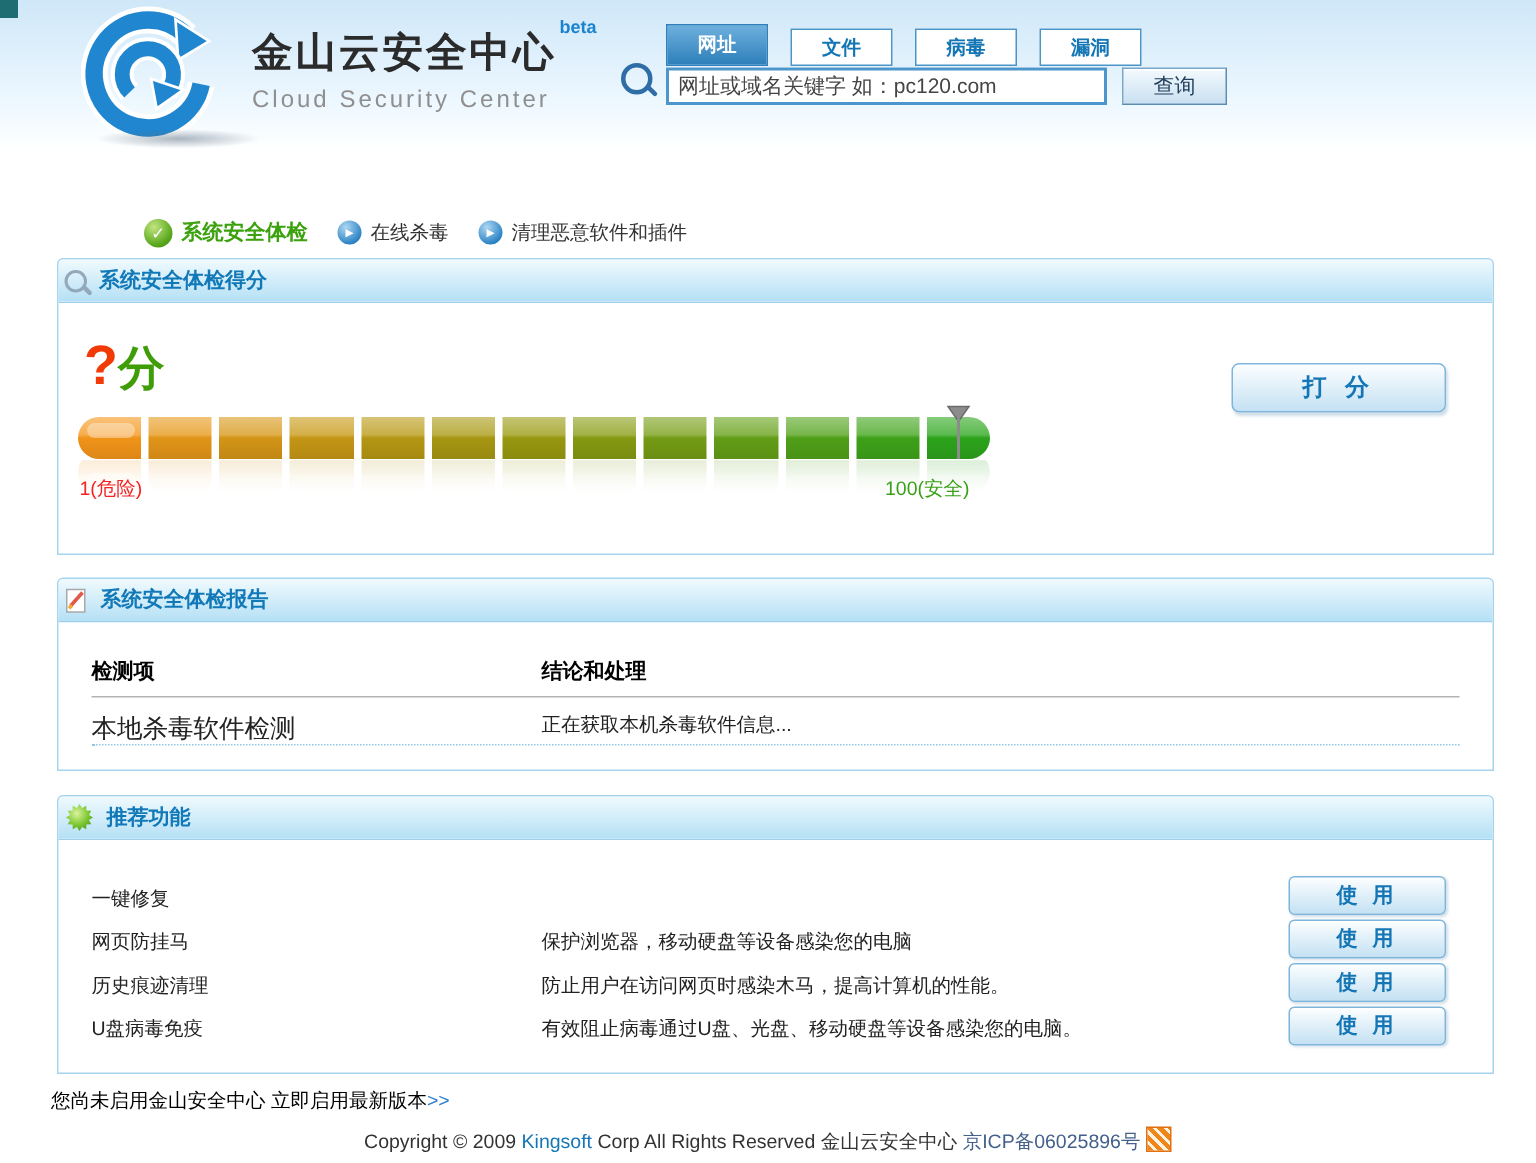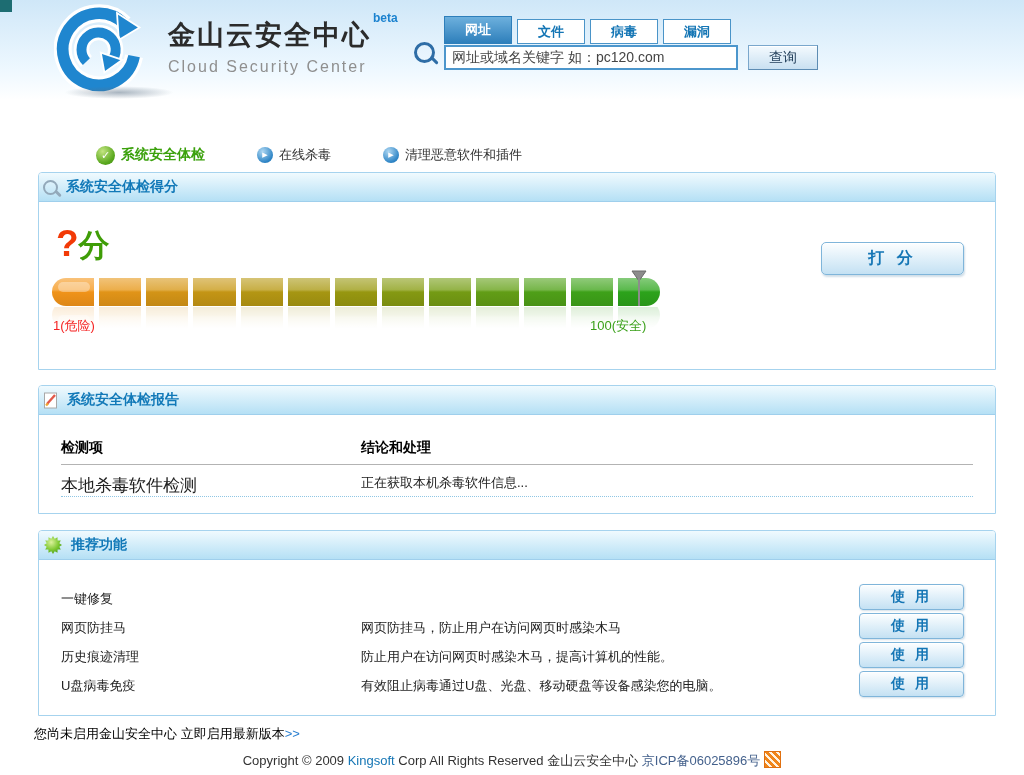"网址" .stab { margin-right: 5px -> 15px }
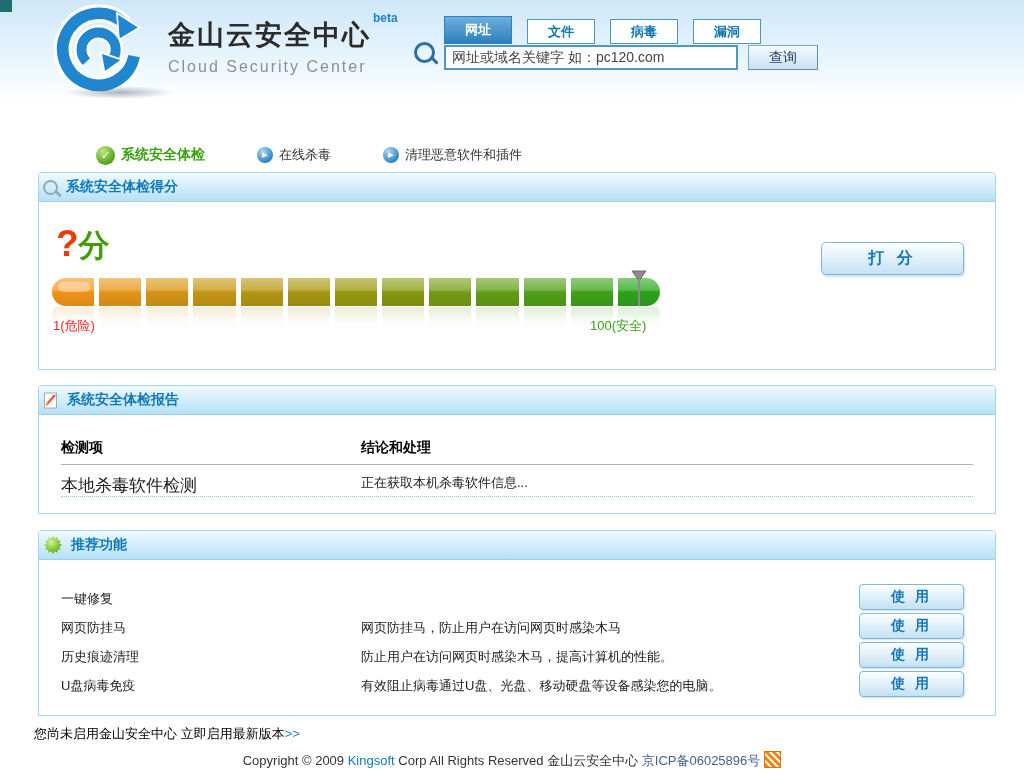"系统安全体检" .subnav { gap: 32px -> none }
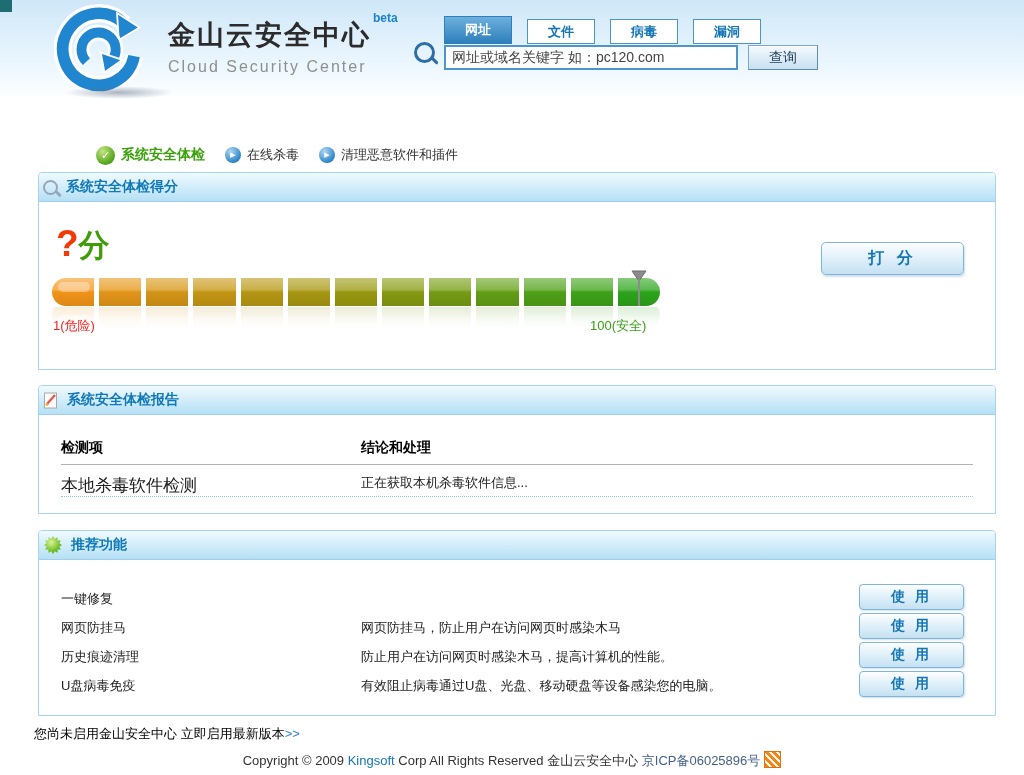"网页防挂马，防止用户在访问网页时感染木马" span.rec-desc { text: 网页防挂马，防止用户在访问网页时感染木马 -> 保护浏览器，移动硬盘等设备感染您的电脑 }
